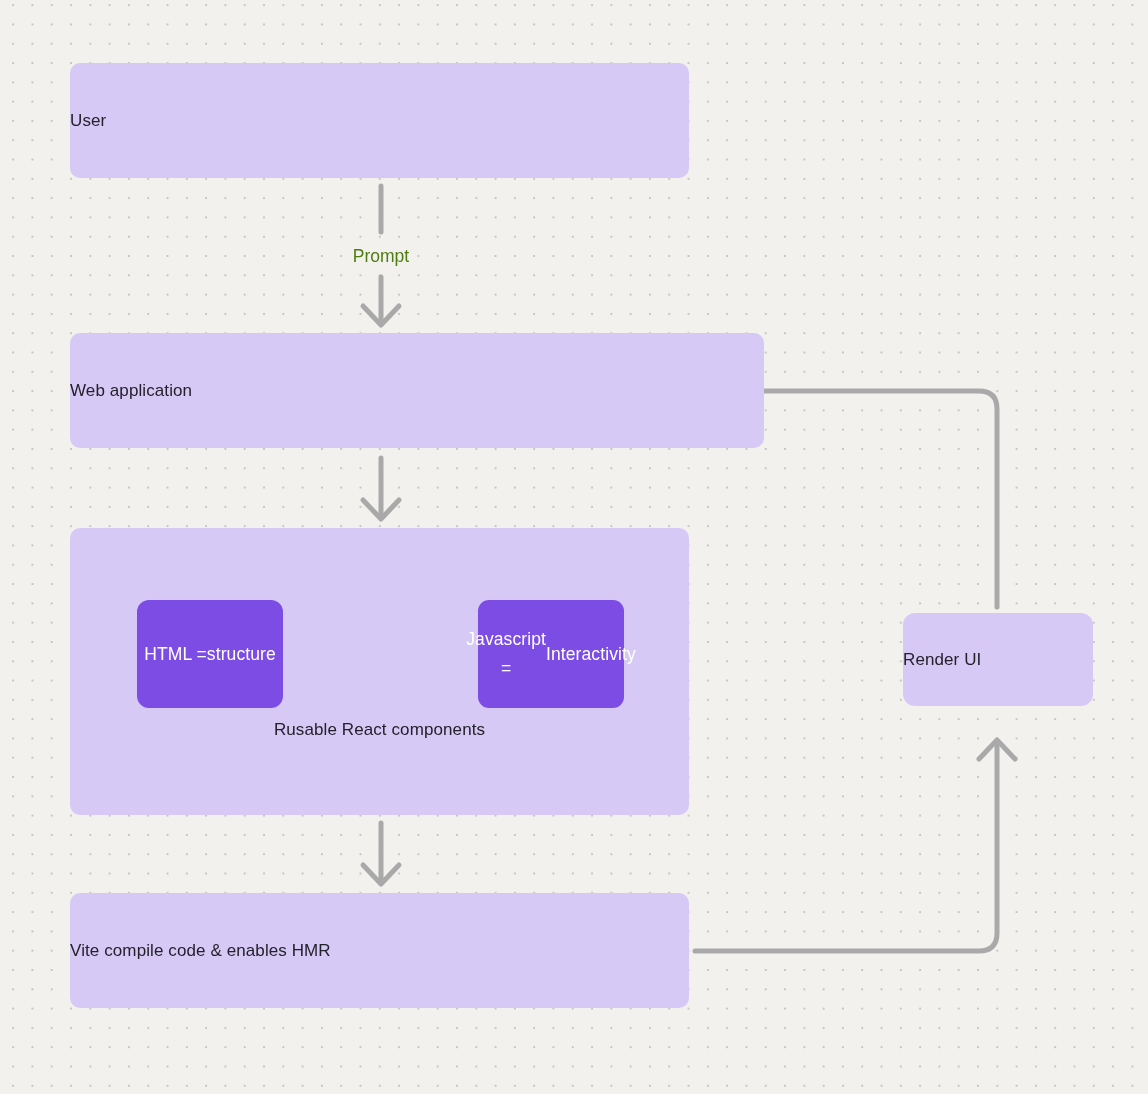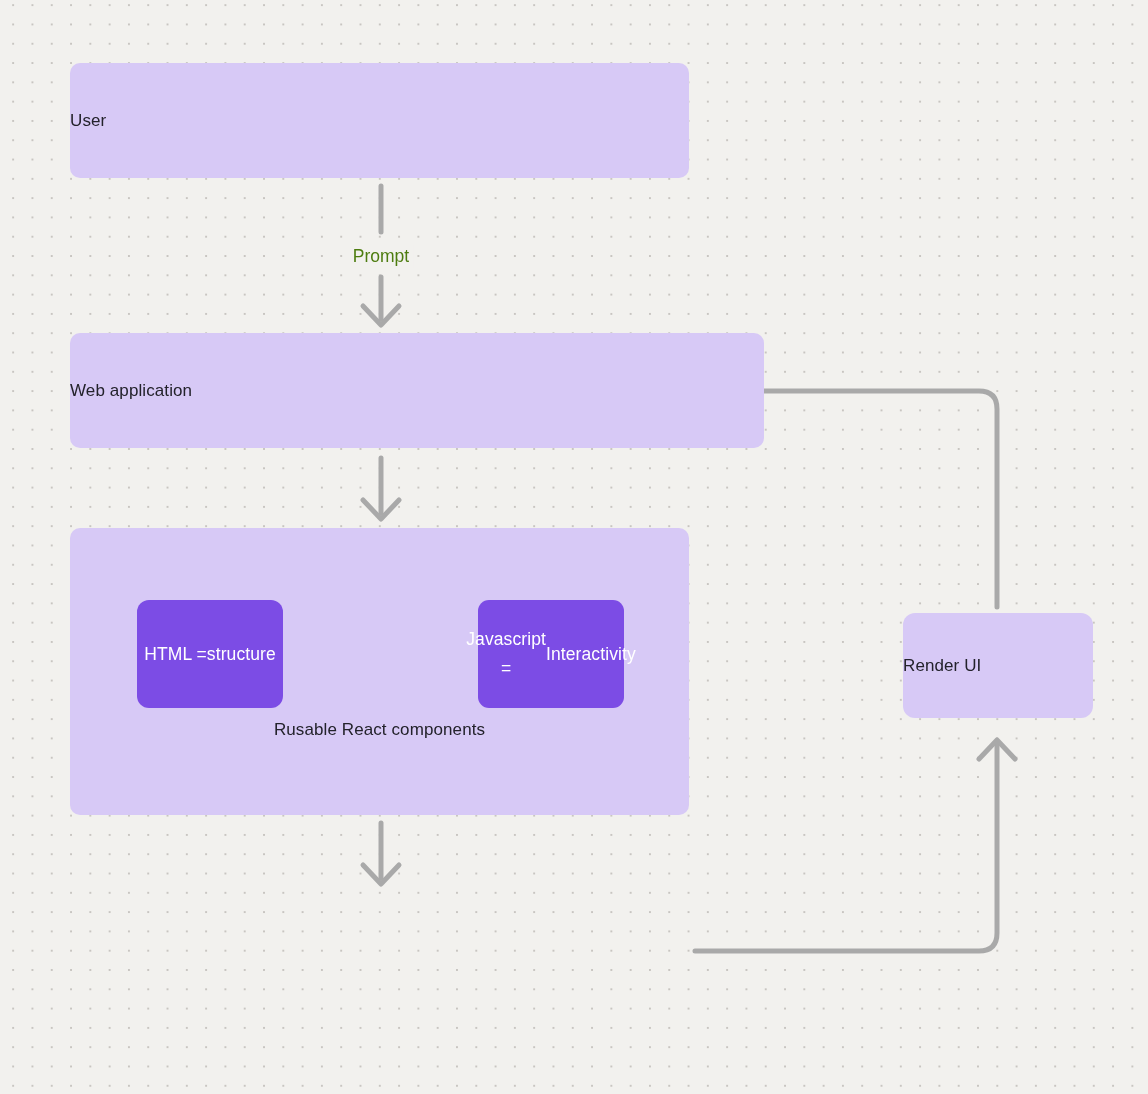"Render UI" .node-renderui { height: 105px -> 93px }
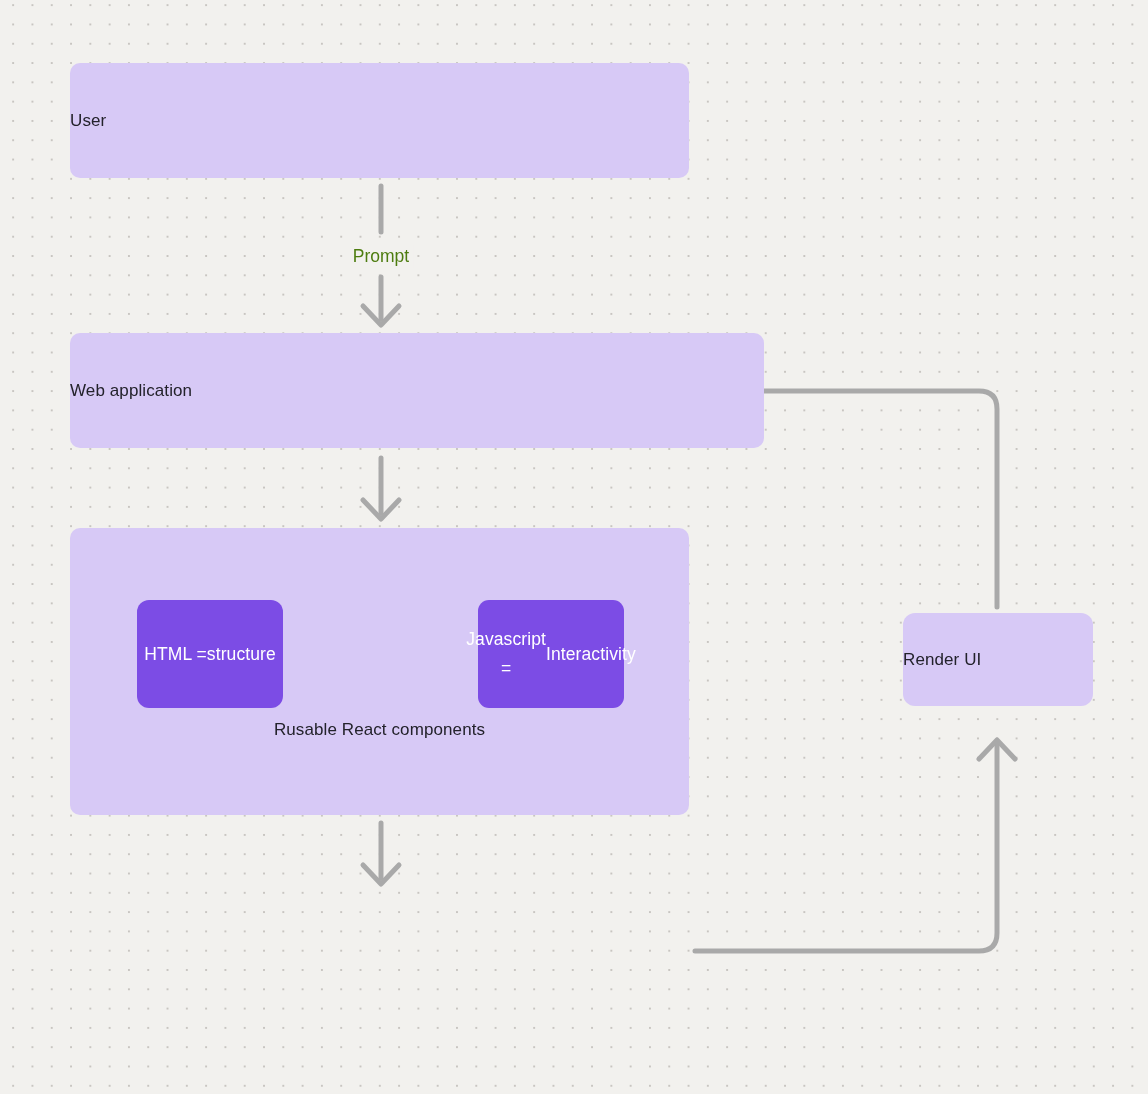"Vite compile code & enables" div.node { html: none -> <div> <span>Vite compile code &amp; enables HMR</span> </div> }
